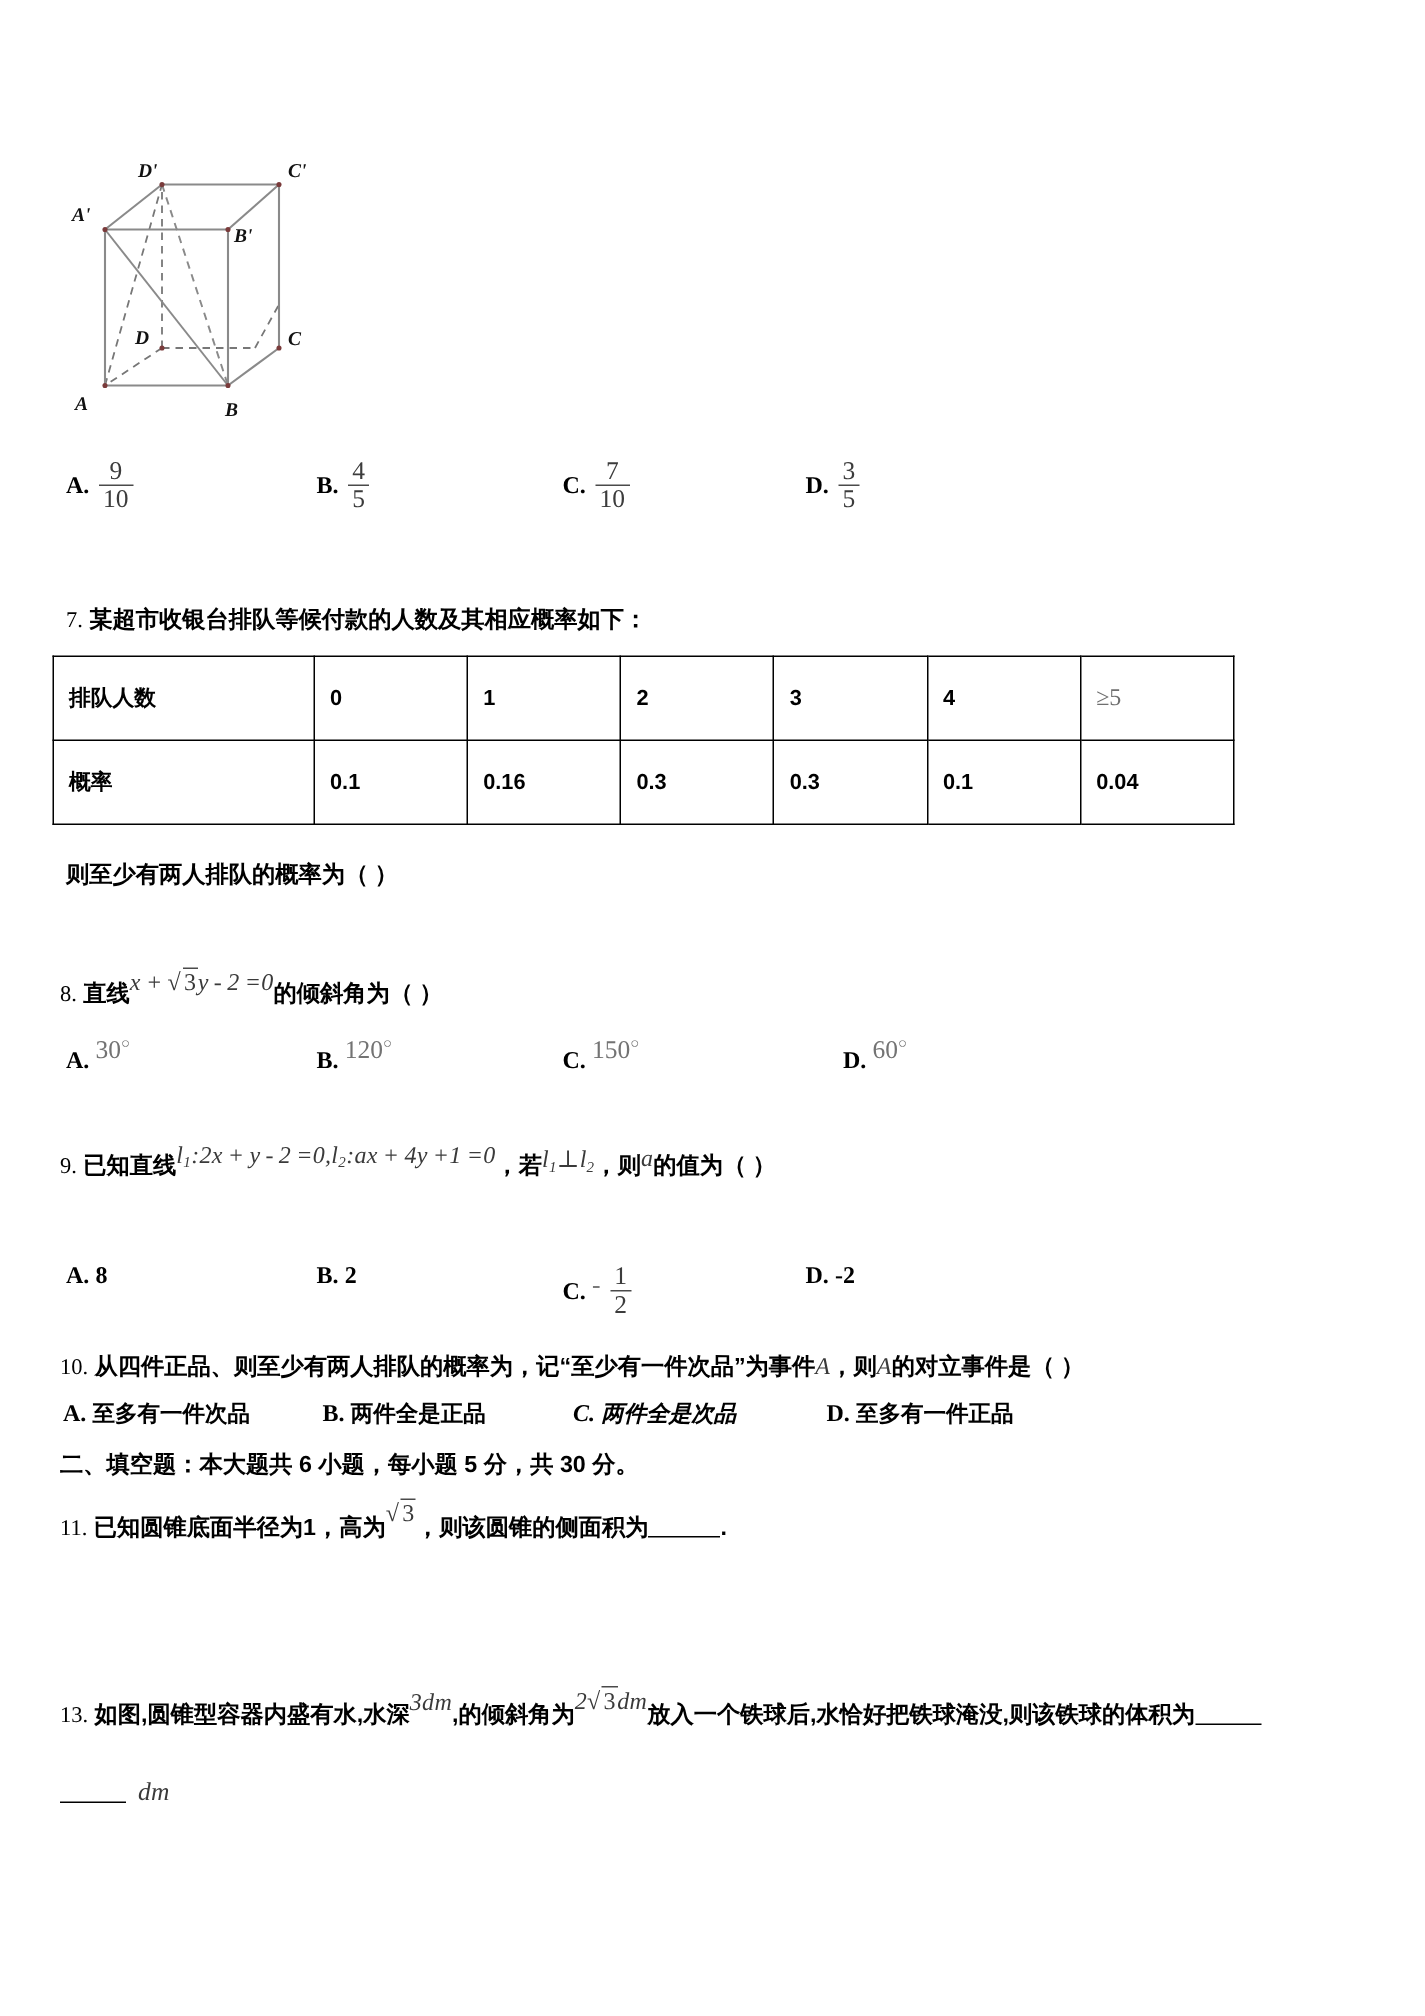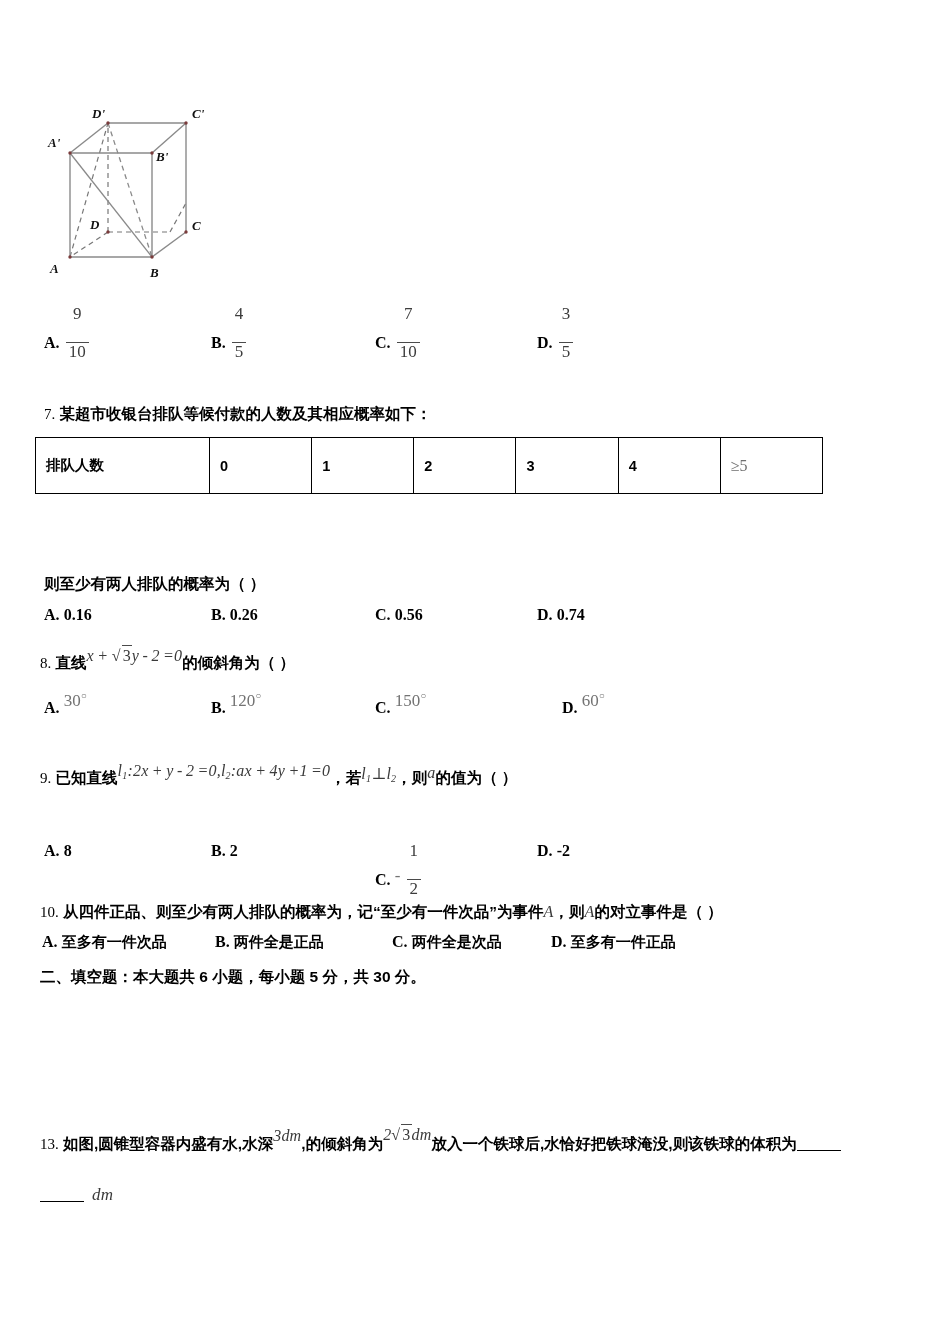"10" .frac .den { margin-top: 19px -> none }
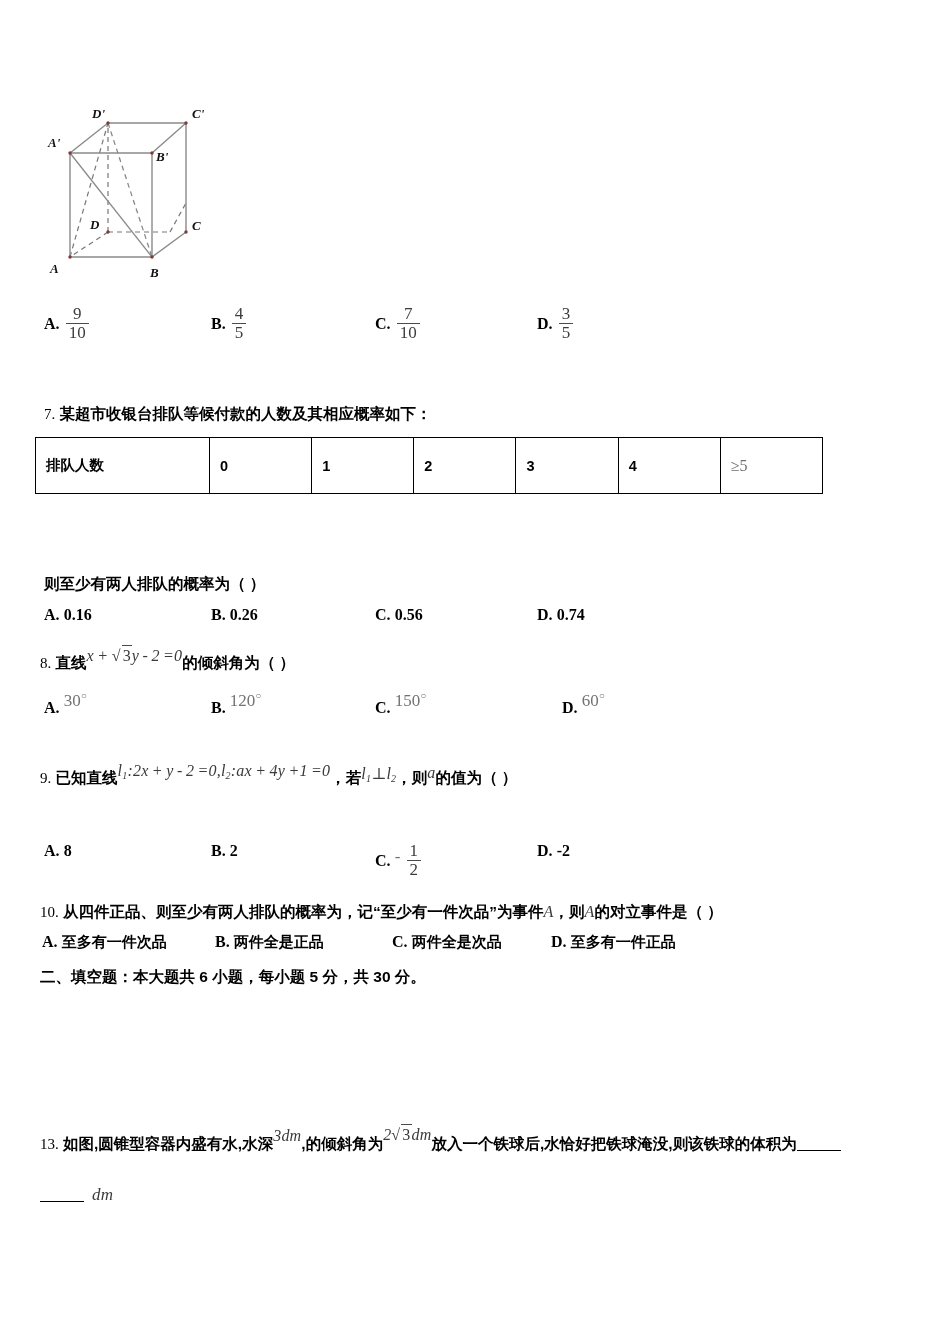"概率" tr { html: none -> <tr> <td>概率</td> <td>0.1</td> <td>0.16</td> <td>0.3</td> <td>0.3</td> <td>0.1</td> <td>0.04</td> </tr> }
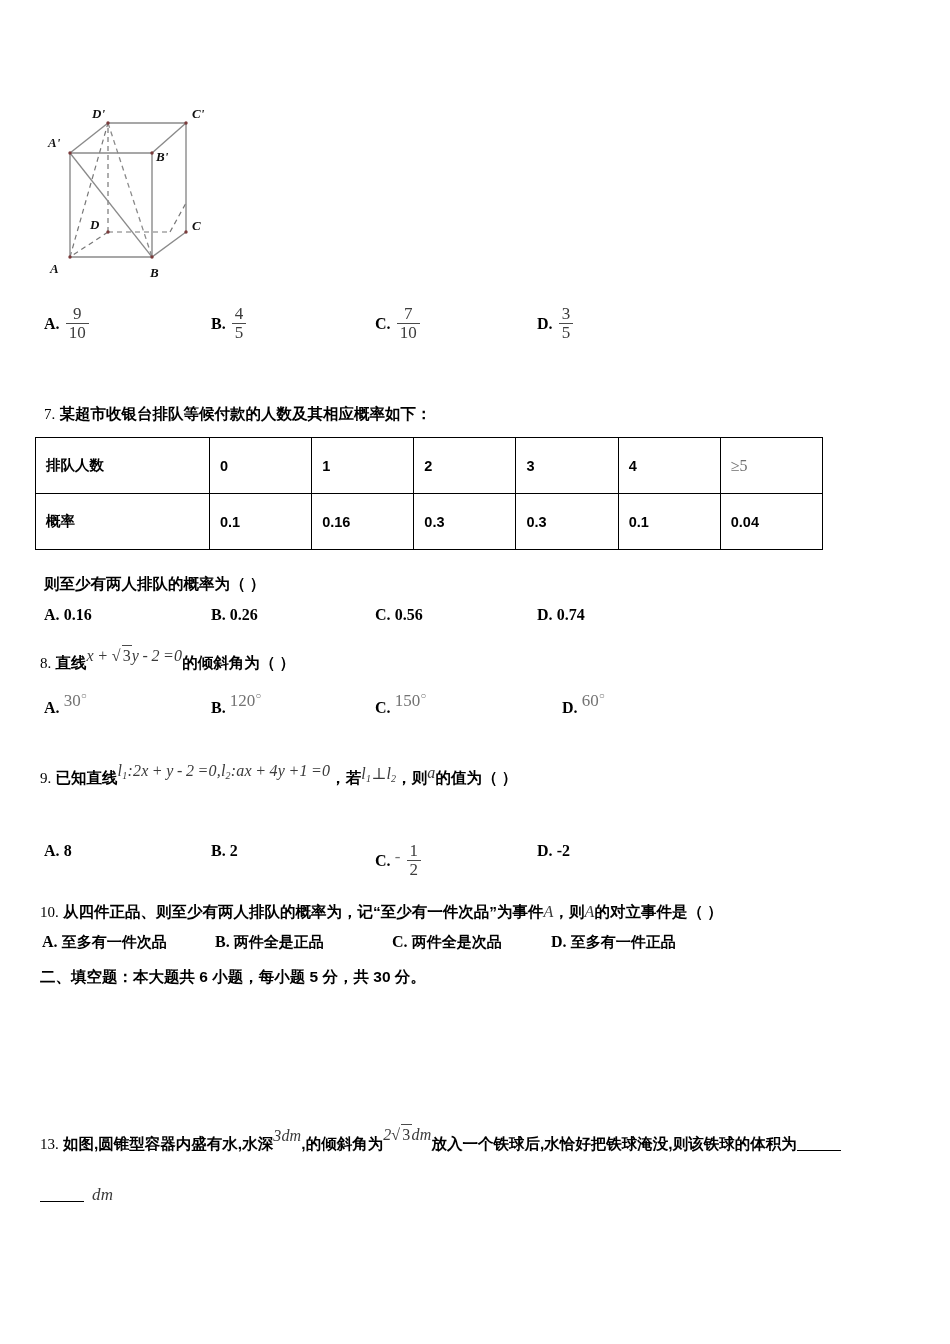"A. 0.16" div.opt-row { html: <div> <div> <span>A.</span> <span>0.16</span> </div> <div> <span>B.</span> <span>0.26</span> </div> <div> <span>C.</span> <span>0.56</span> </div> <div> <span>D.</span> <span>0.74</span> </div> </div> -> none }
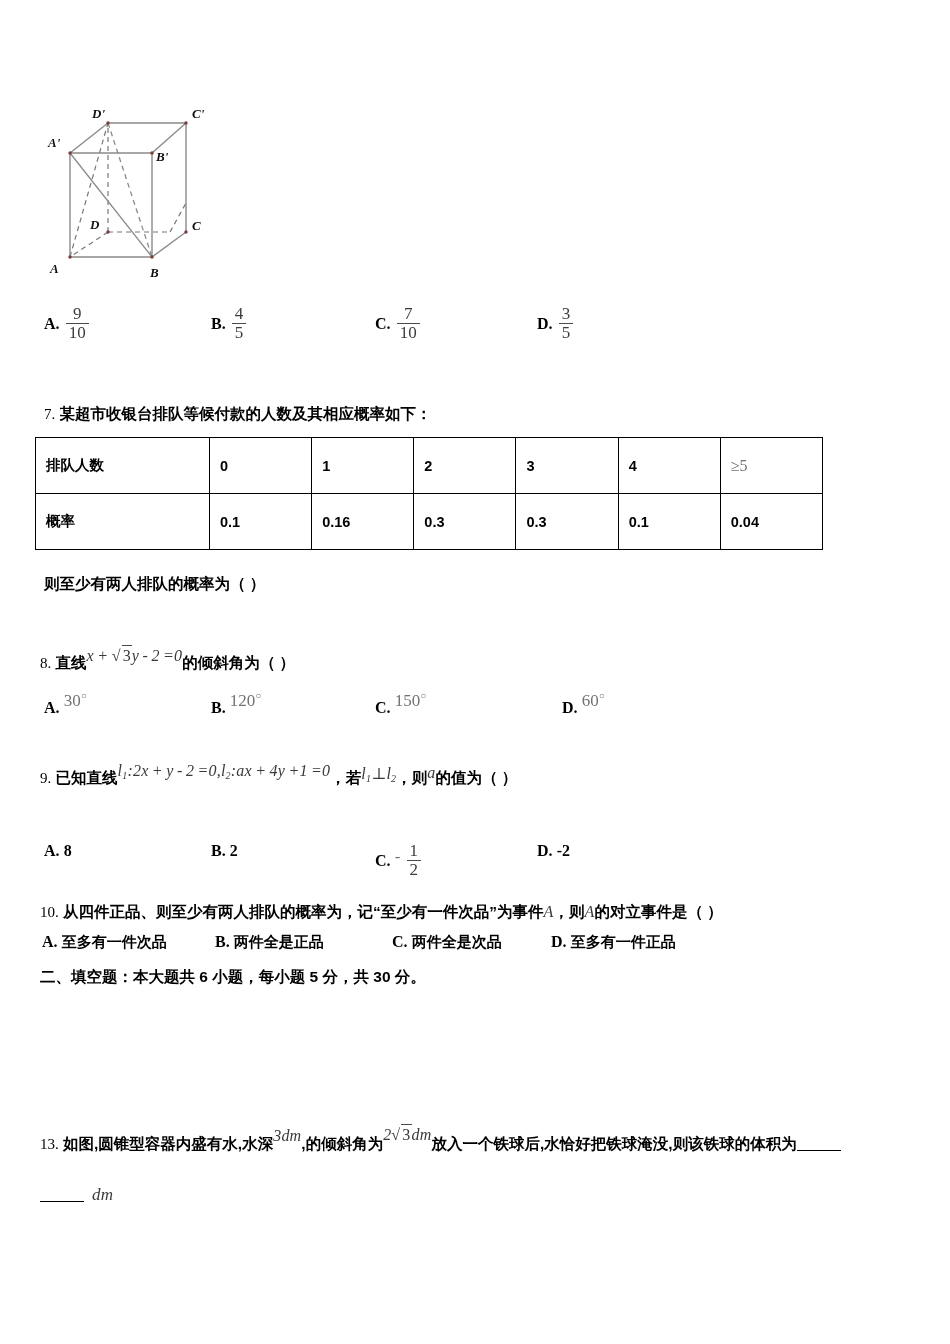"C. 两件全是次品" div.opt { font-style: none -> italic; left: 392px -> 382px }
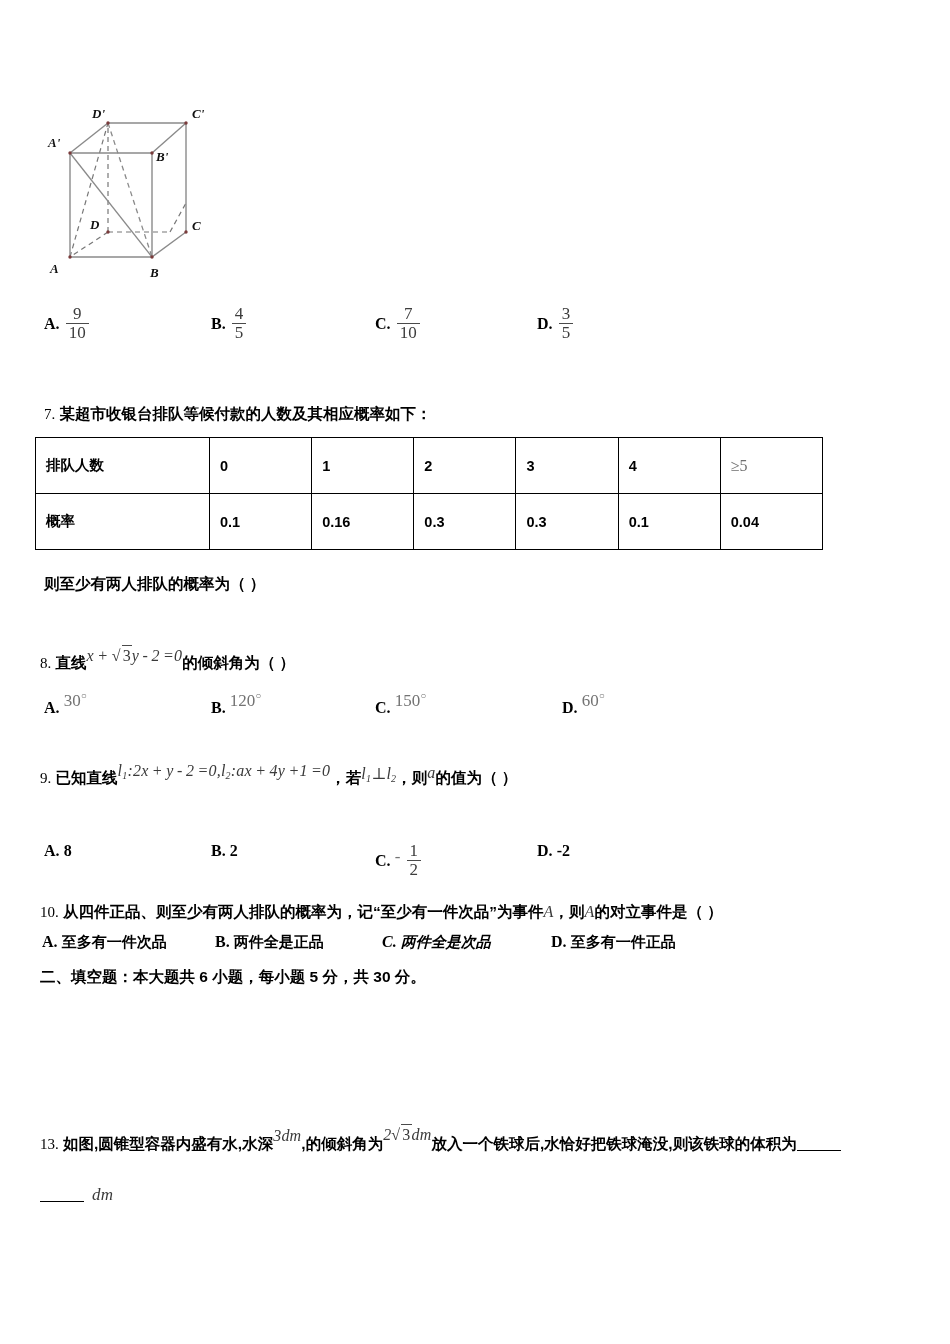"11. 已知圆锥底面半径为1，高为√3，则该圆锥的侧面积为 ." div.q-line { html: none -> <div> <span>11.</span> <span>已知圆锥底面半径为</span><span>1</span><span>，高为</span><span><span>√</span><span>3</span></span><span>，则该圆锥的侧面积为</span><span></span><span>.</span> </div> }
